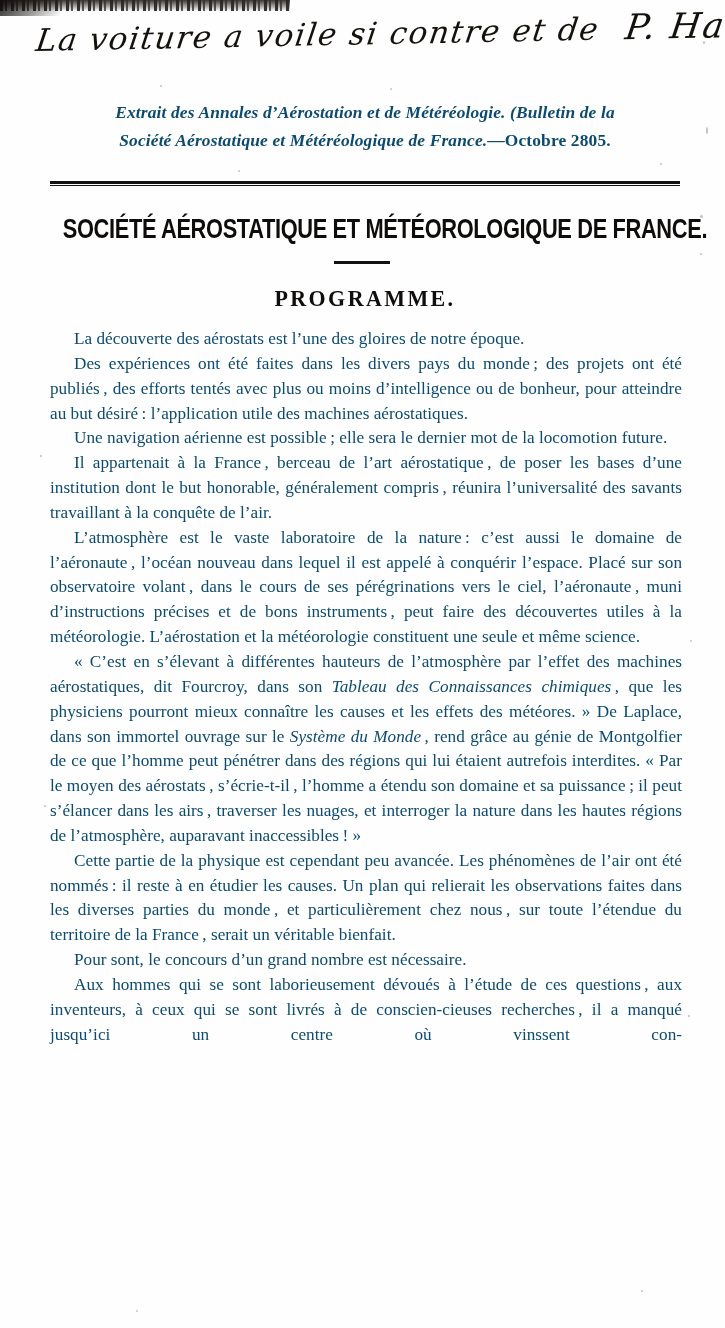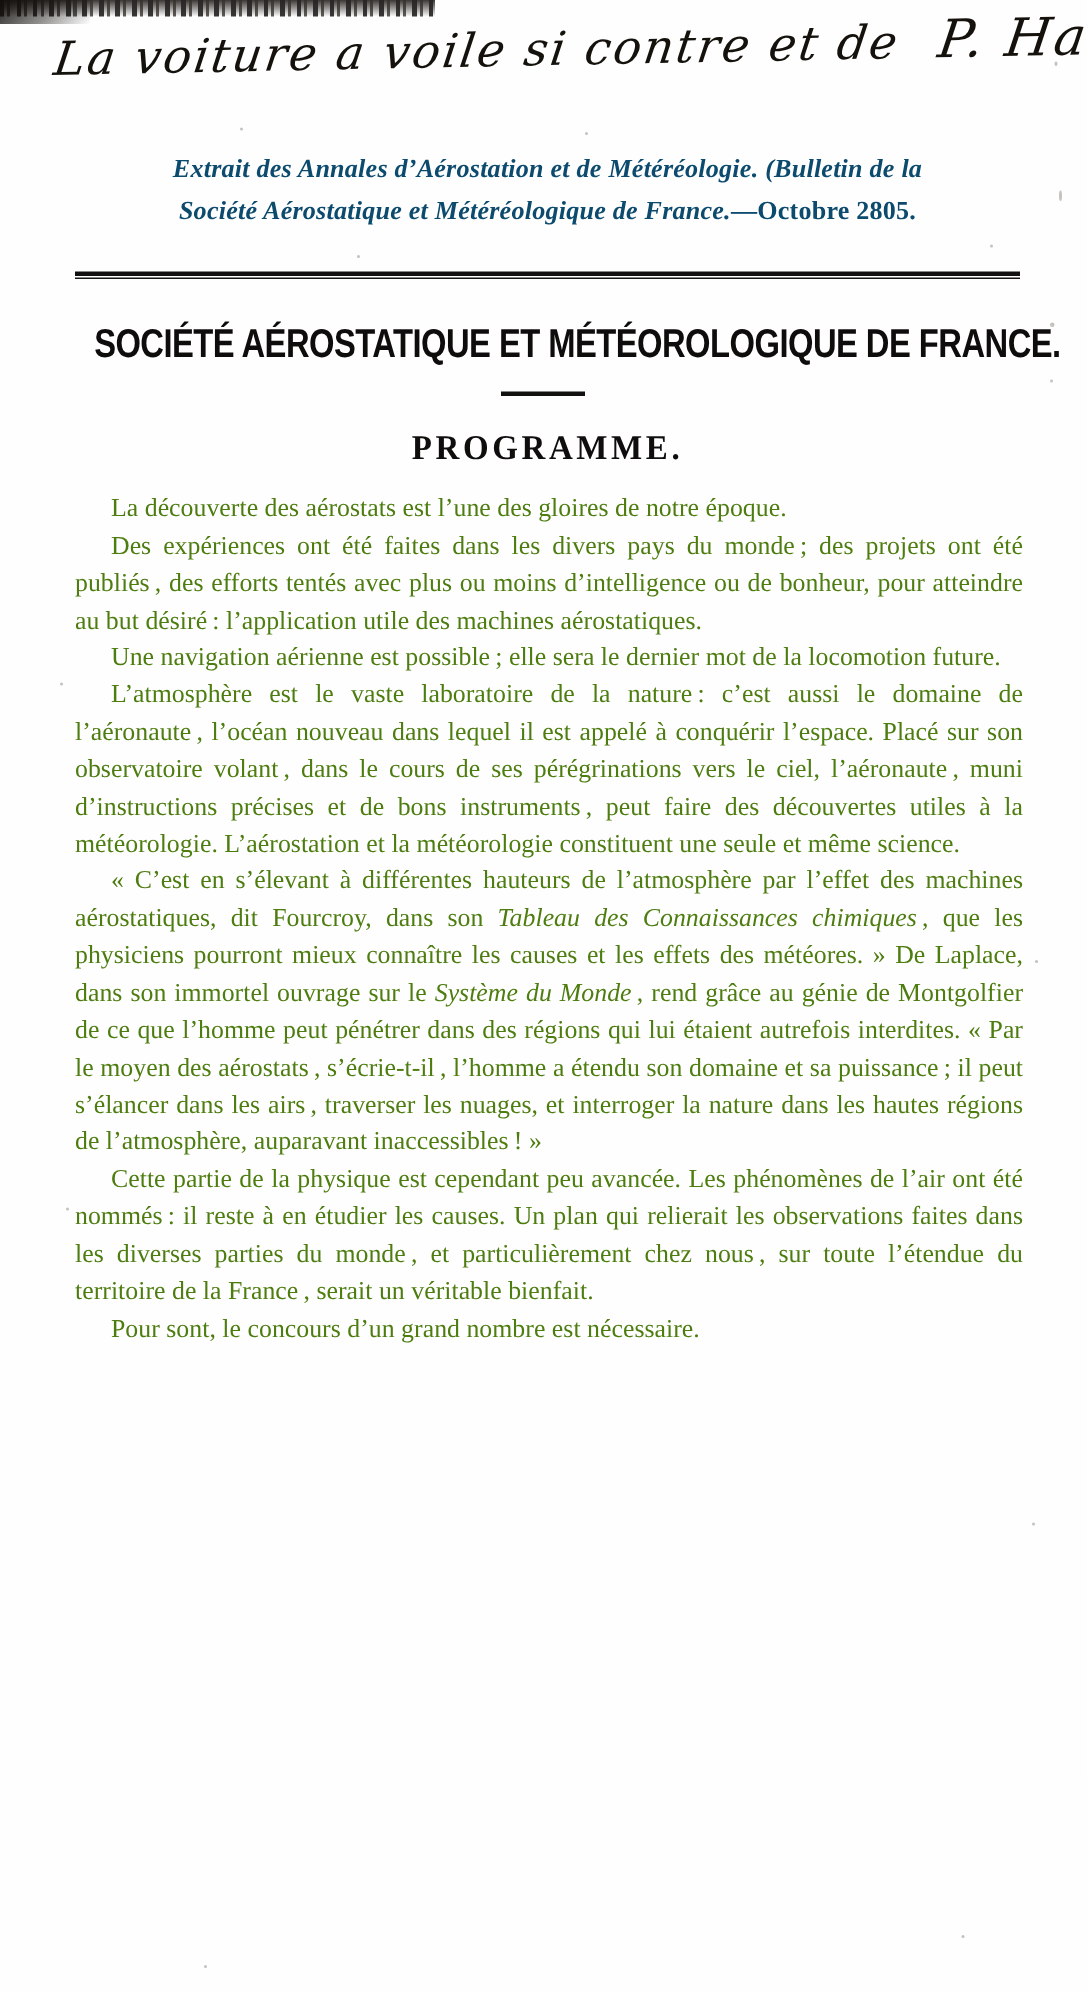"La découverte des aérostats est" .body-text { color: #4d7c0f -> #0c4a6e }
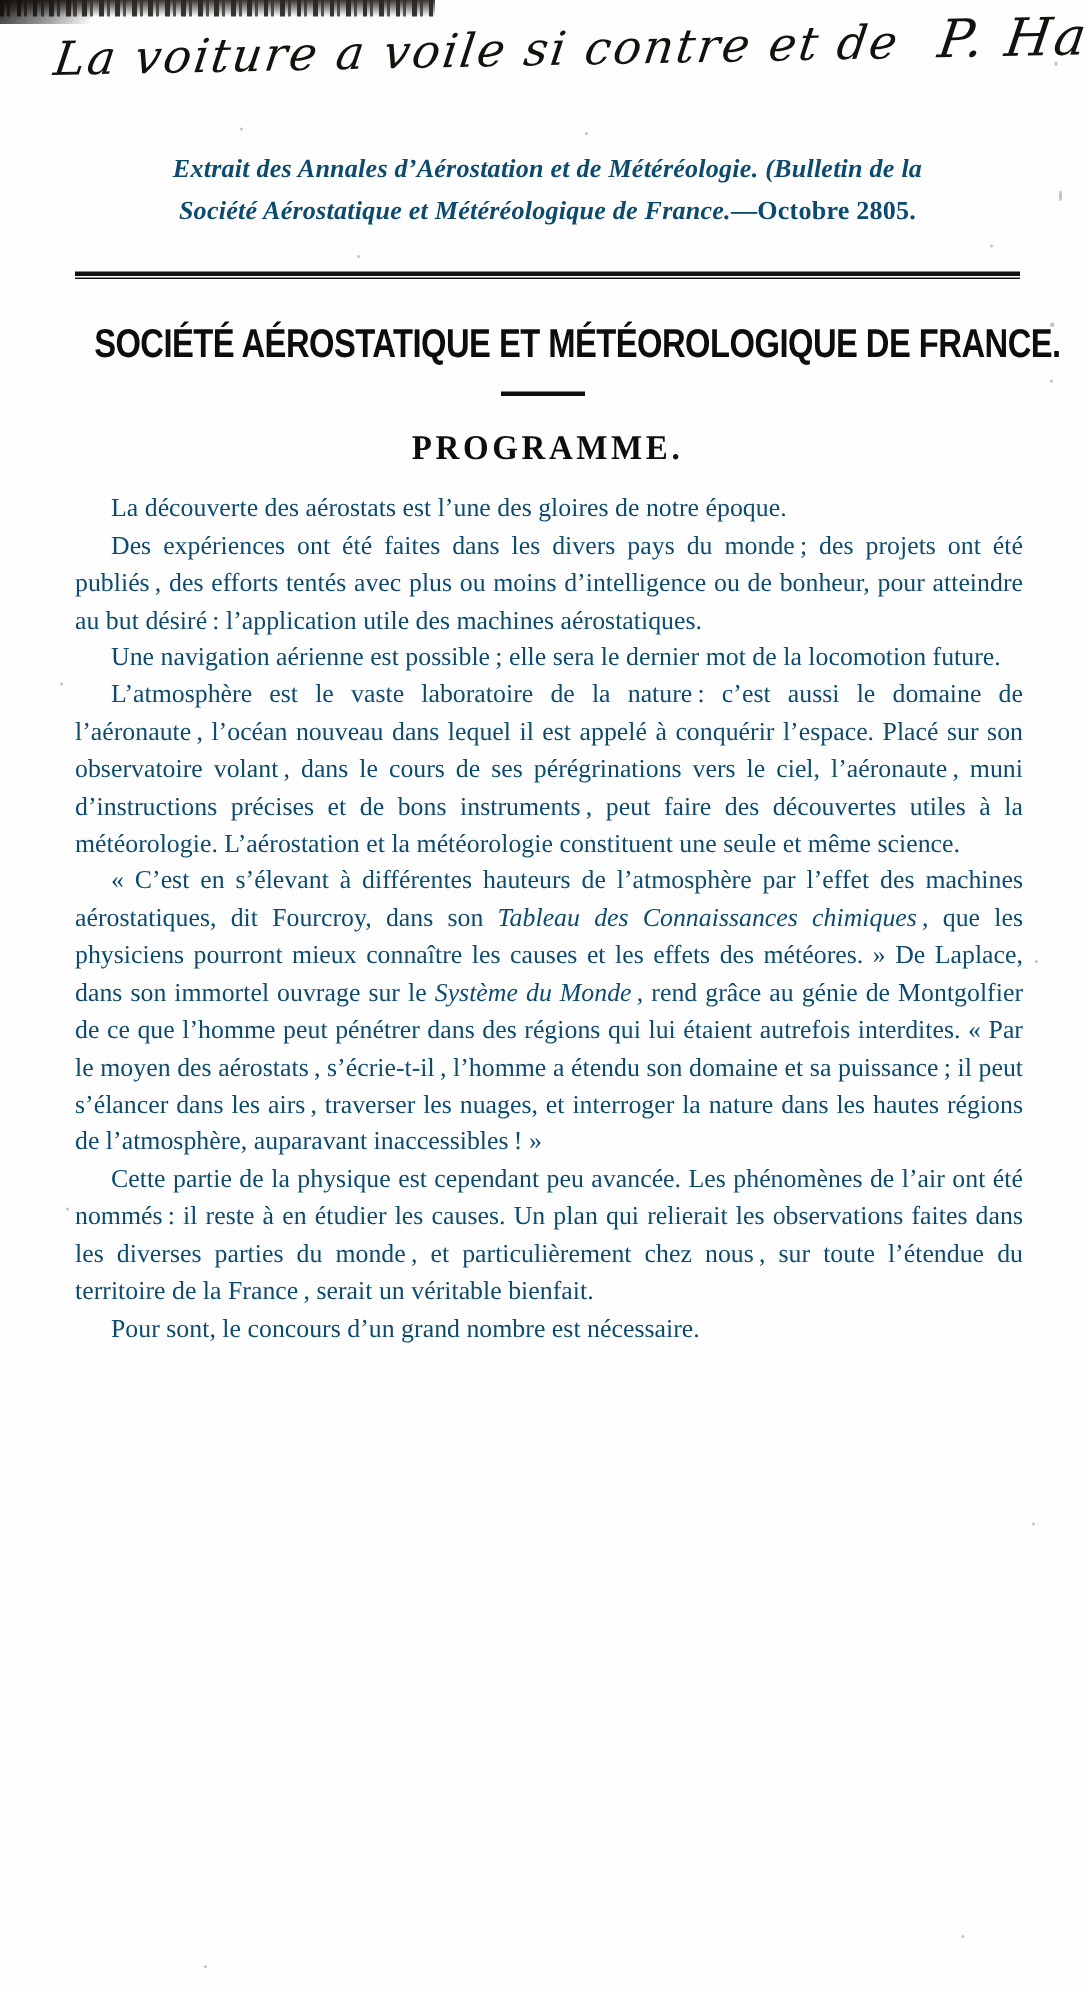"Il appartenait à la France" p { html: none -> <p>Il appartenait à la France , berceau de l’art aérostatique , de poser les bases d’une institution dont le but honorable, généralement compris , réunira l’universalité des savants travaillant à la conquête de l’air.</p> }
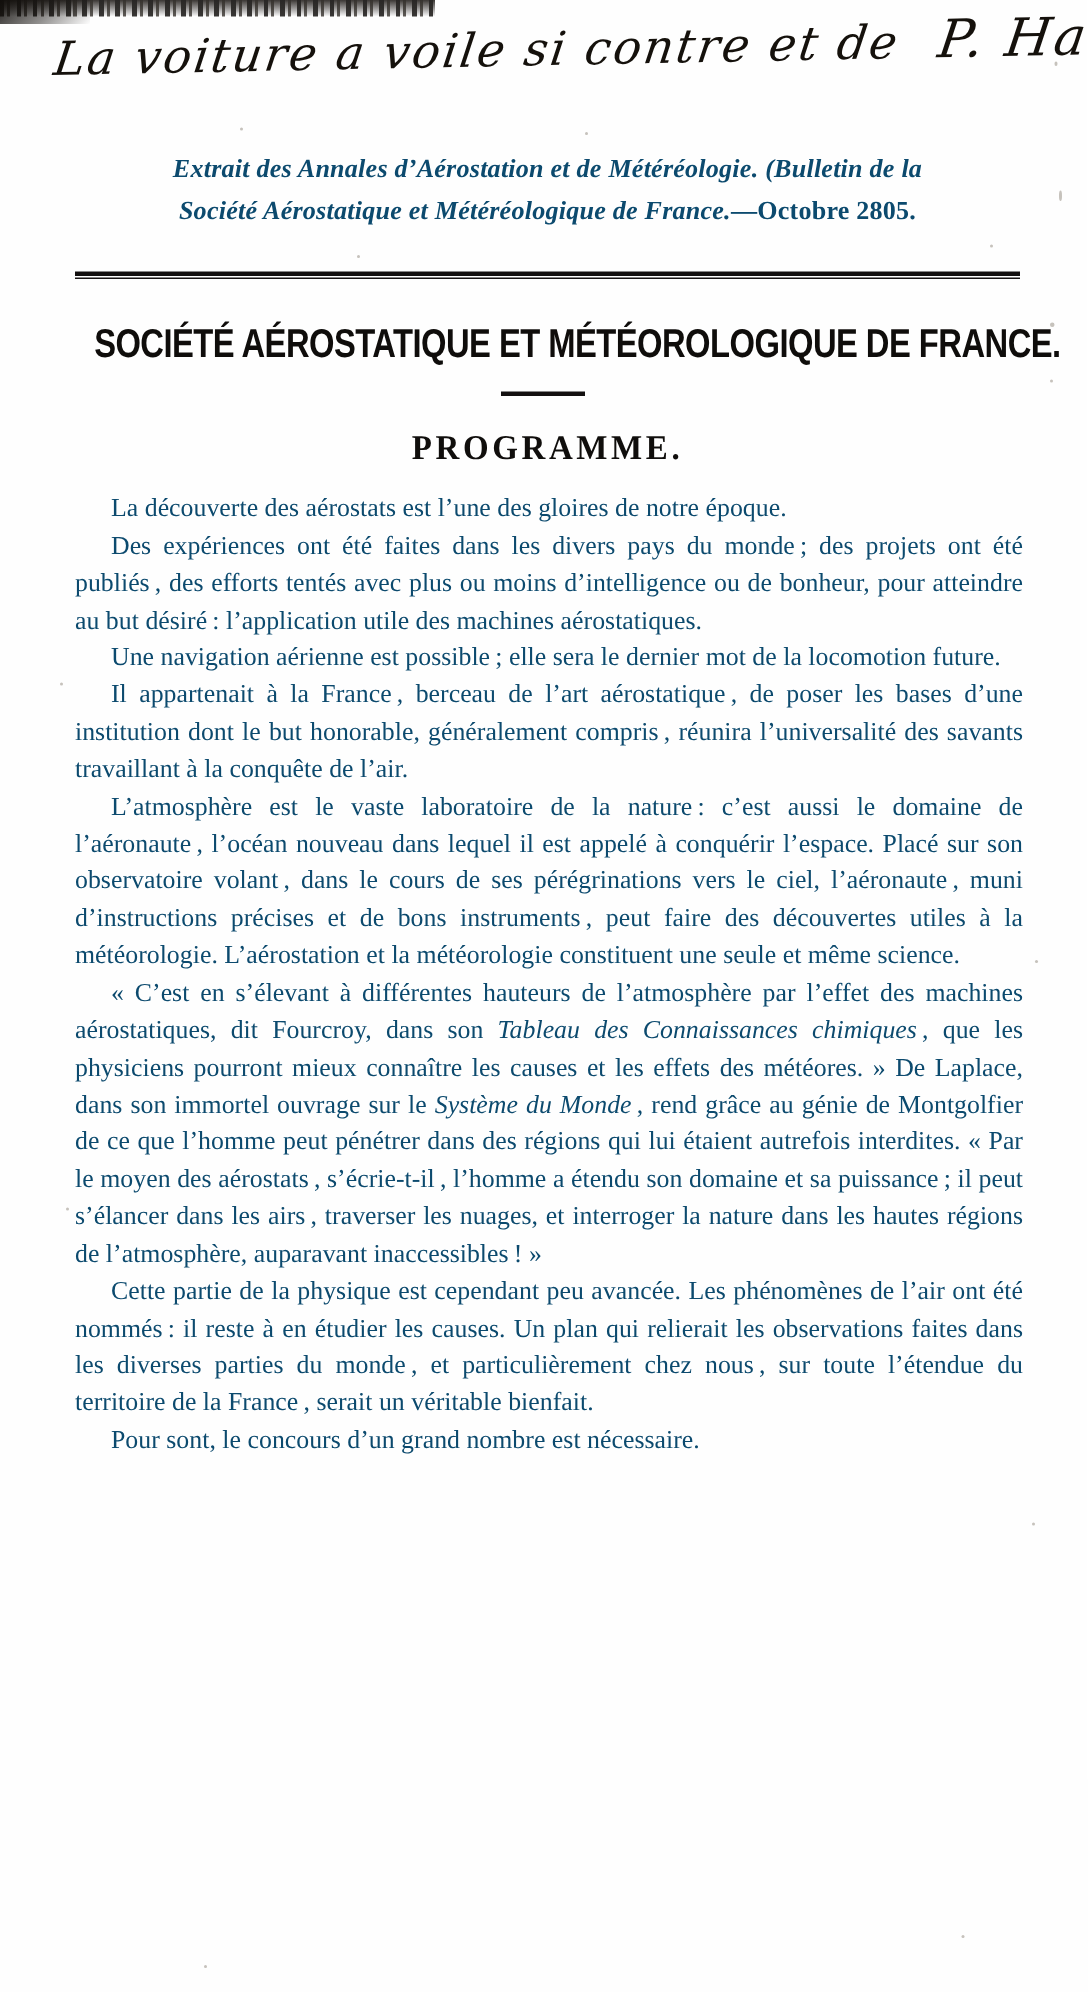"Aux hommes qui se sont" p.hyphen-end { html: none -> <p>Aux hommes qui se sont laborieusement dévoués à l’étude de ces questions , aux inventeurs, à ceux qui se sont livrés à de conscien-cieuses recherches , il a manqué jusqu’ici un centre où vinssent con-</p> }
